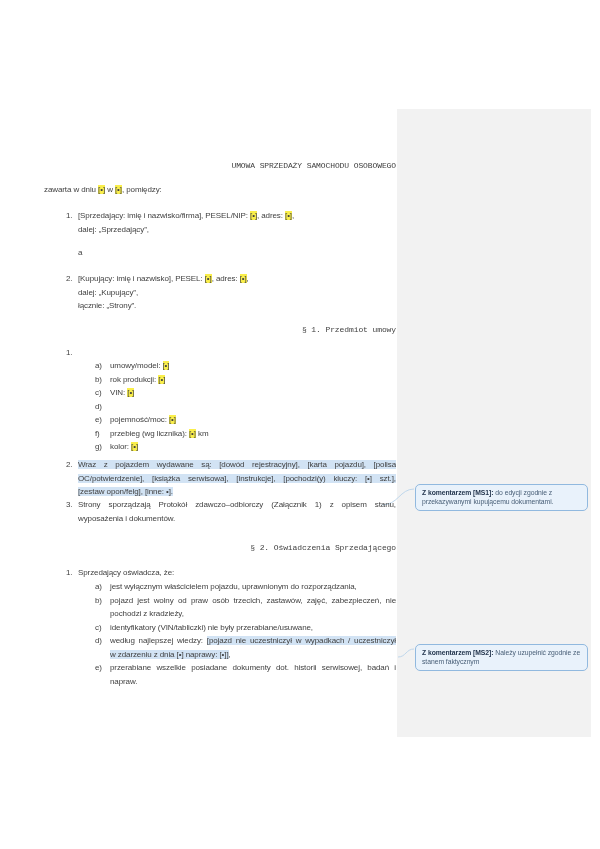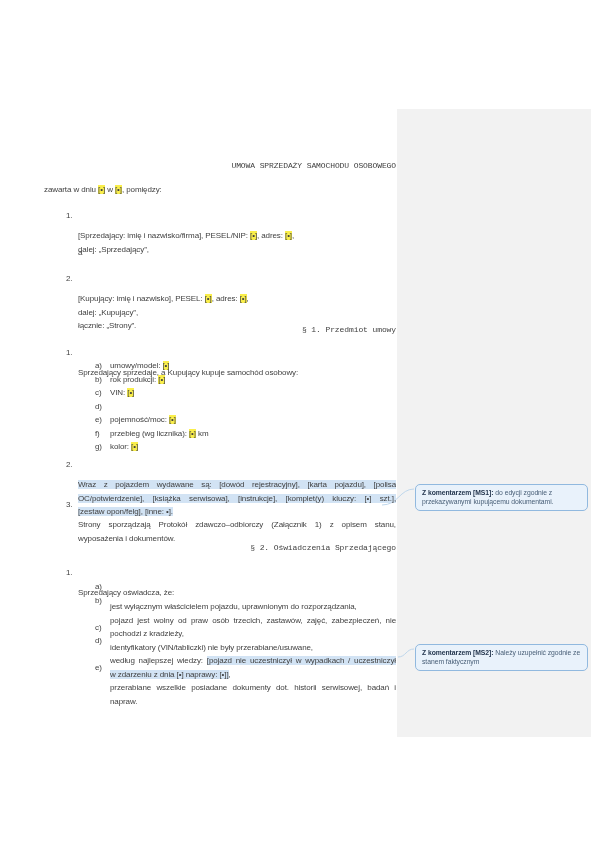"[Sprzedający: imię i nazwisko/firma]," .block { margin-top: 20px -> none }
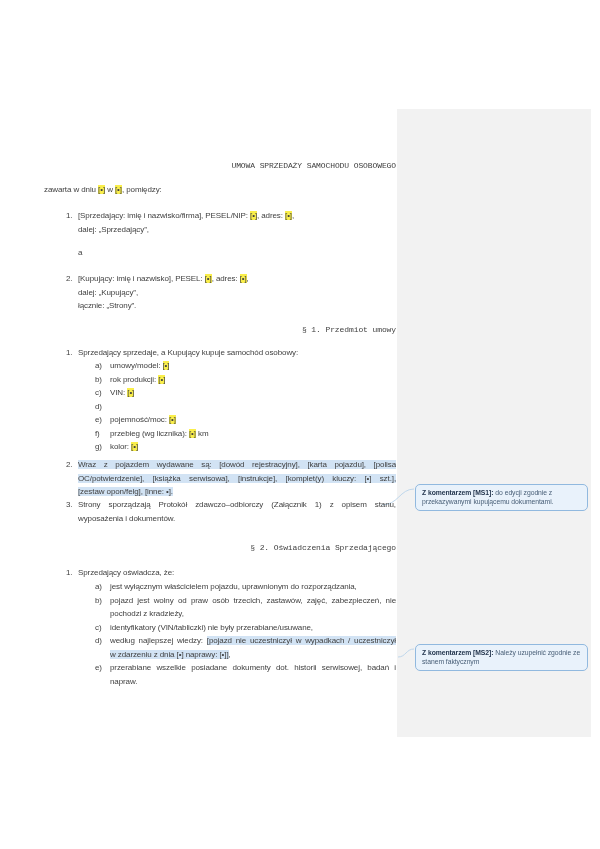"Sprzedający sprzedaje, a Kupujący kupuje" div.block { html: <div> <div><span>Sprzedający sprzedaje, a Kupujący kupuje samochód osobowy:</span></div> </div> -> none }
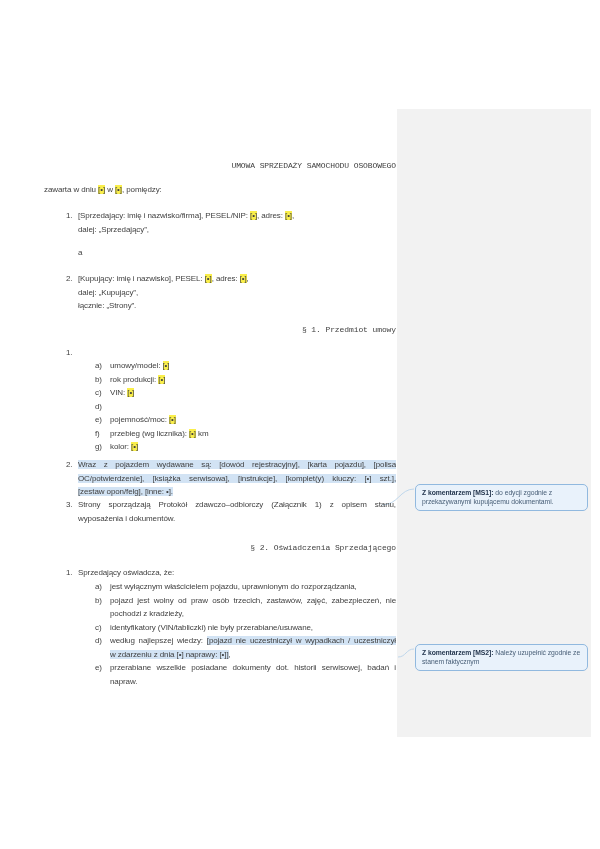"OC/potwierdzenie], [książka serwisowa]," span.hl-b { text: komplet -> pochodzi }
